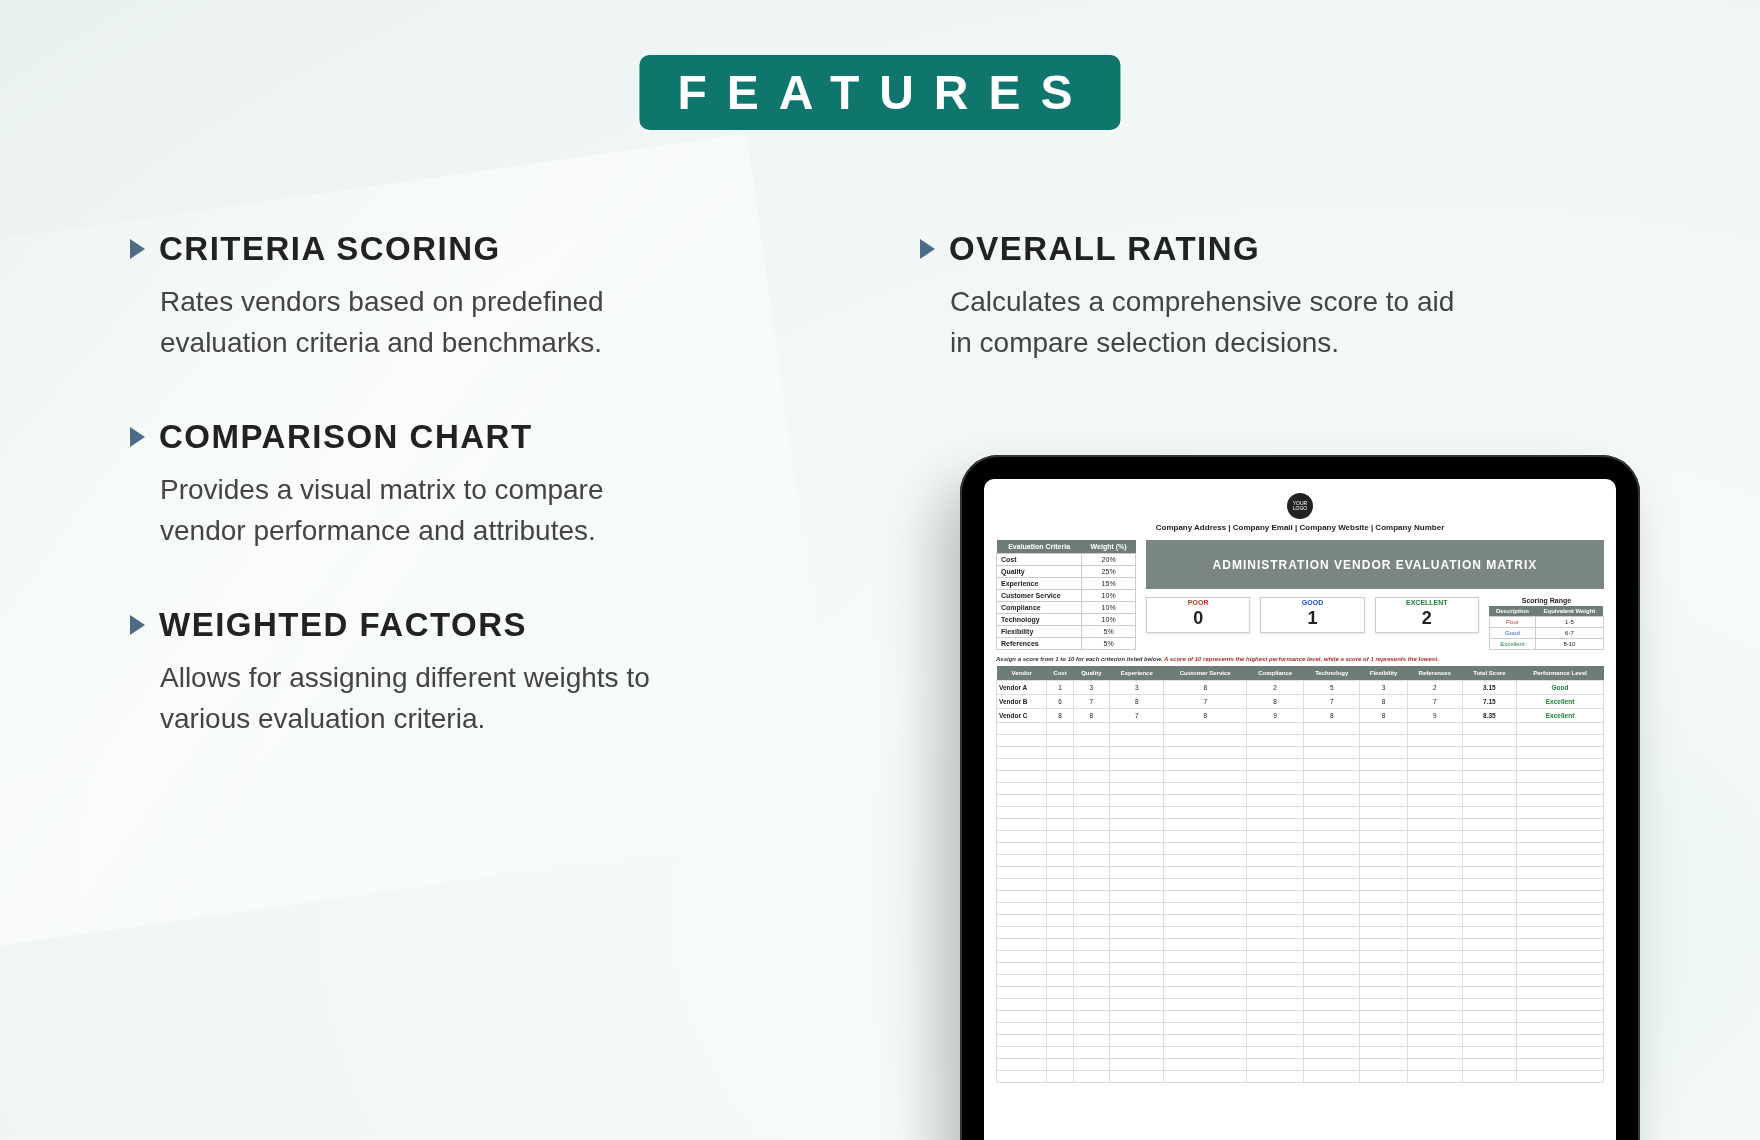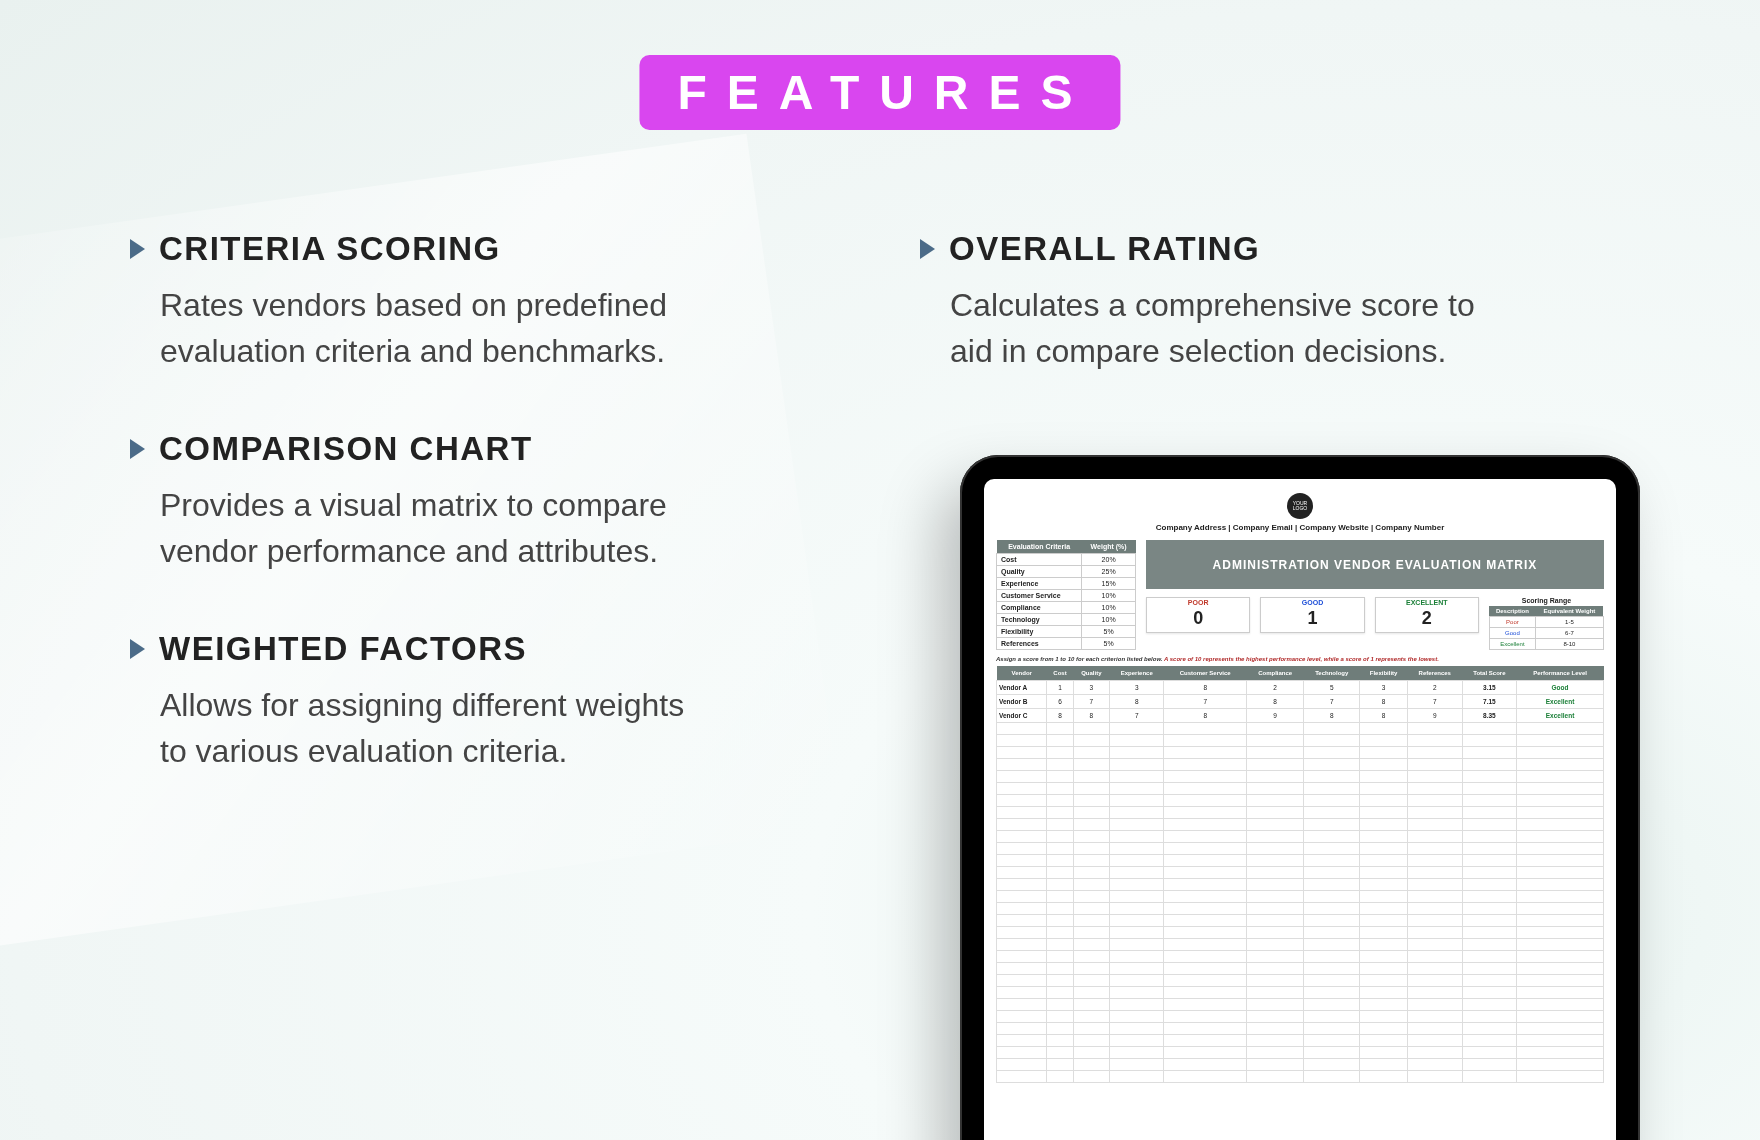"FEATURES" .badge { background: #d946ef -> #0f766e }
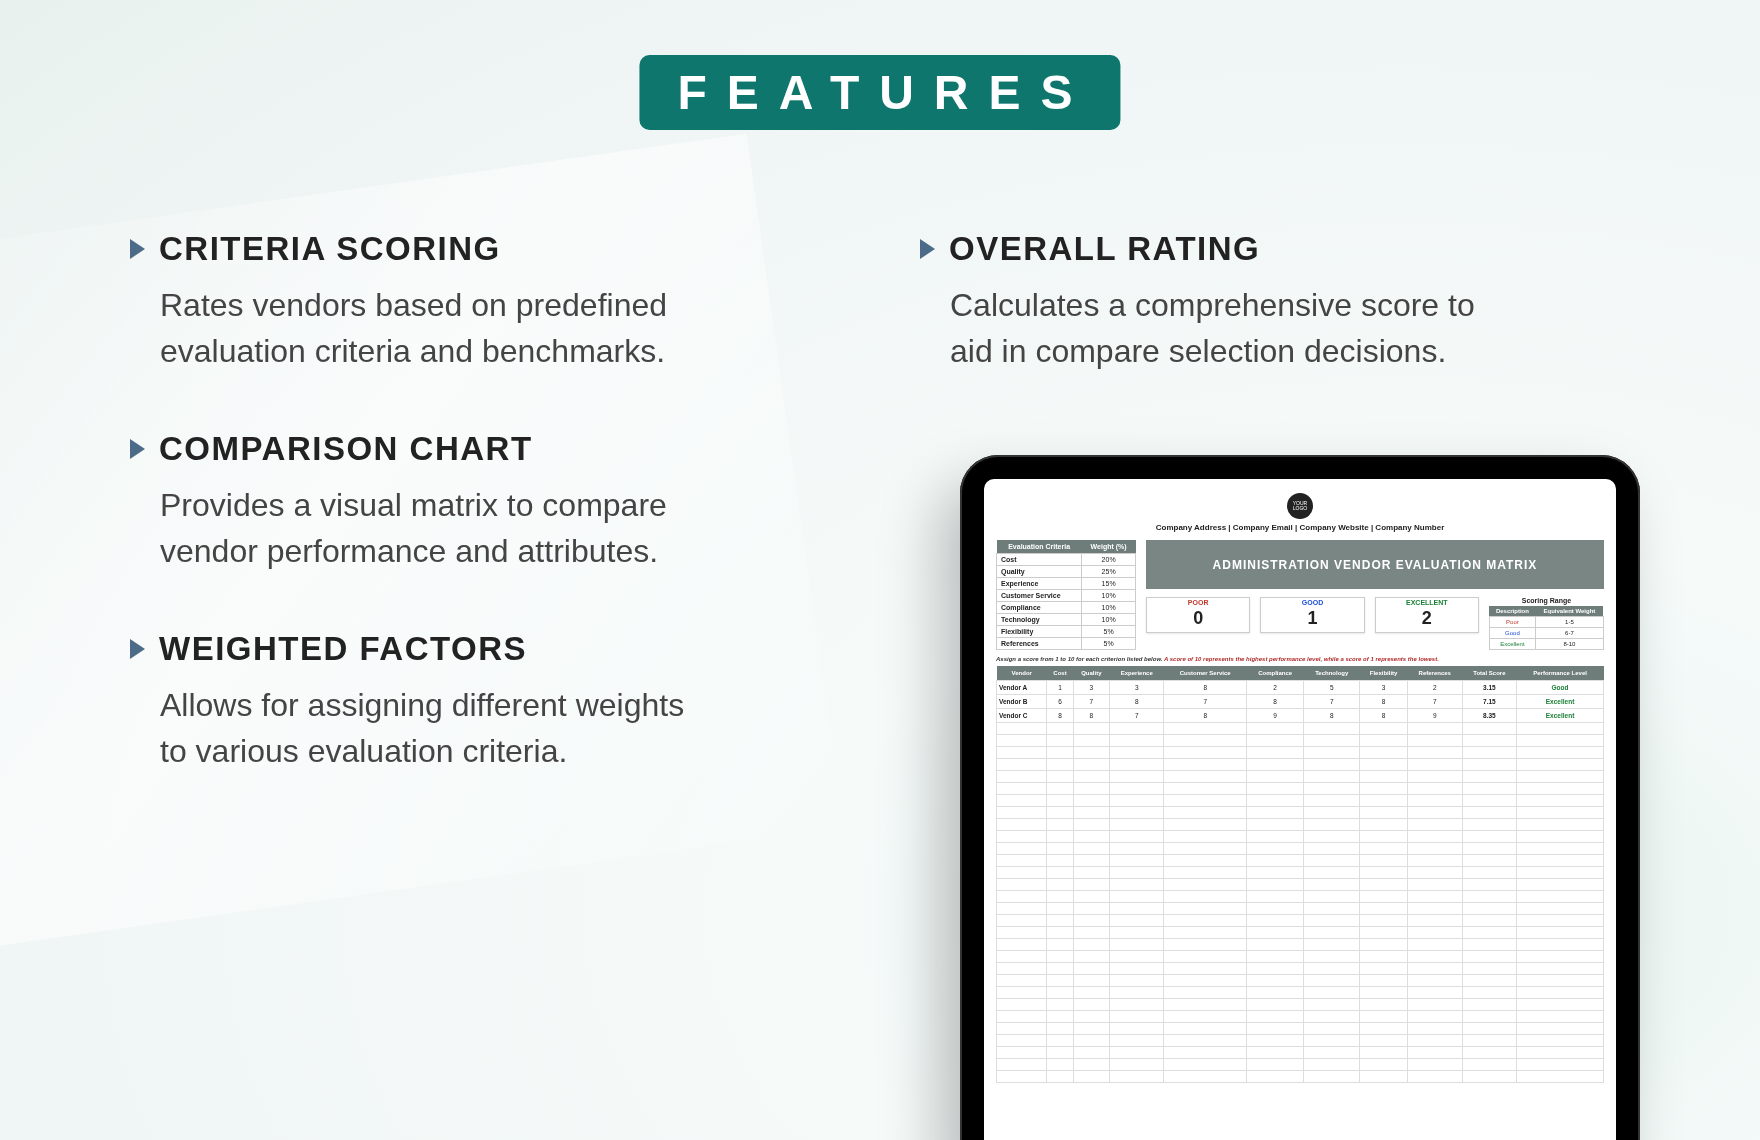"Rates vendors based on predefined" .feature-desc { font-size: 32px -> 28px }
